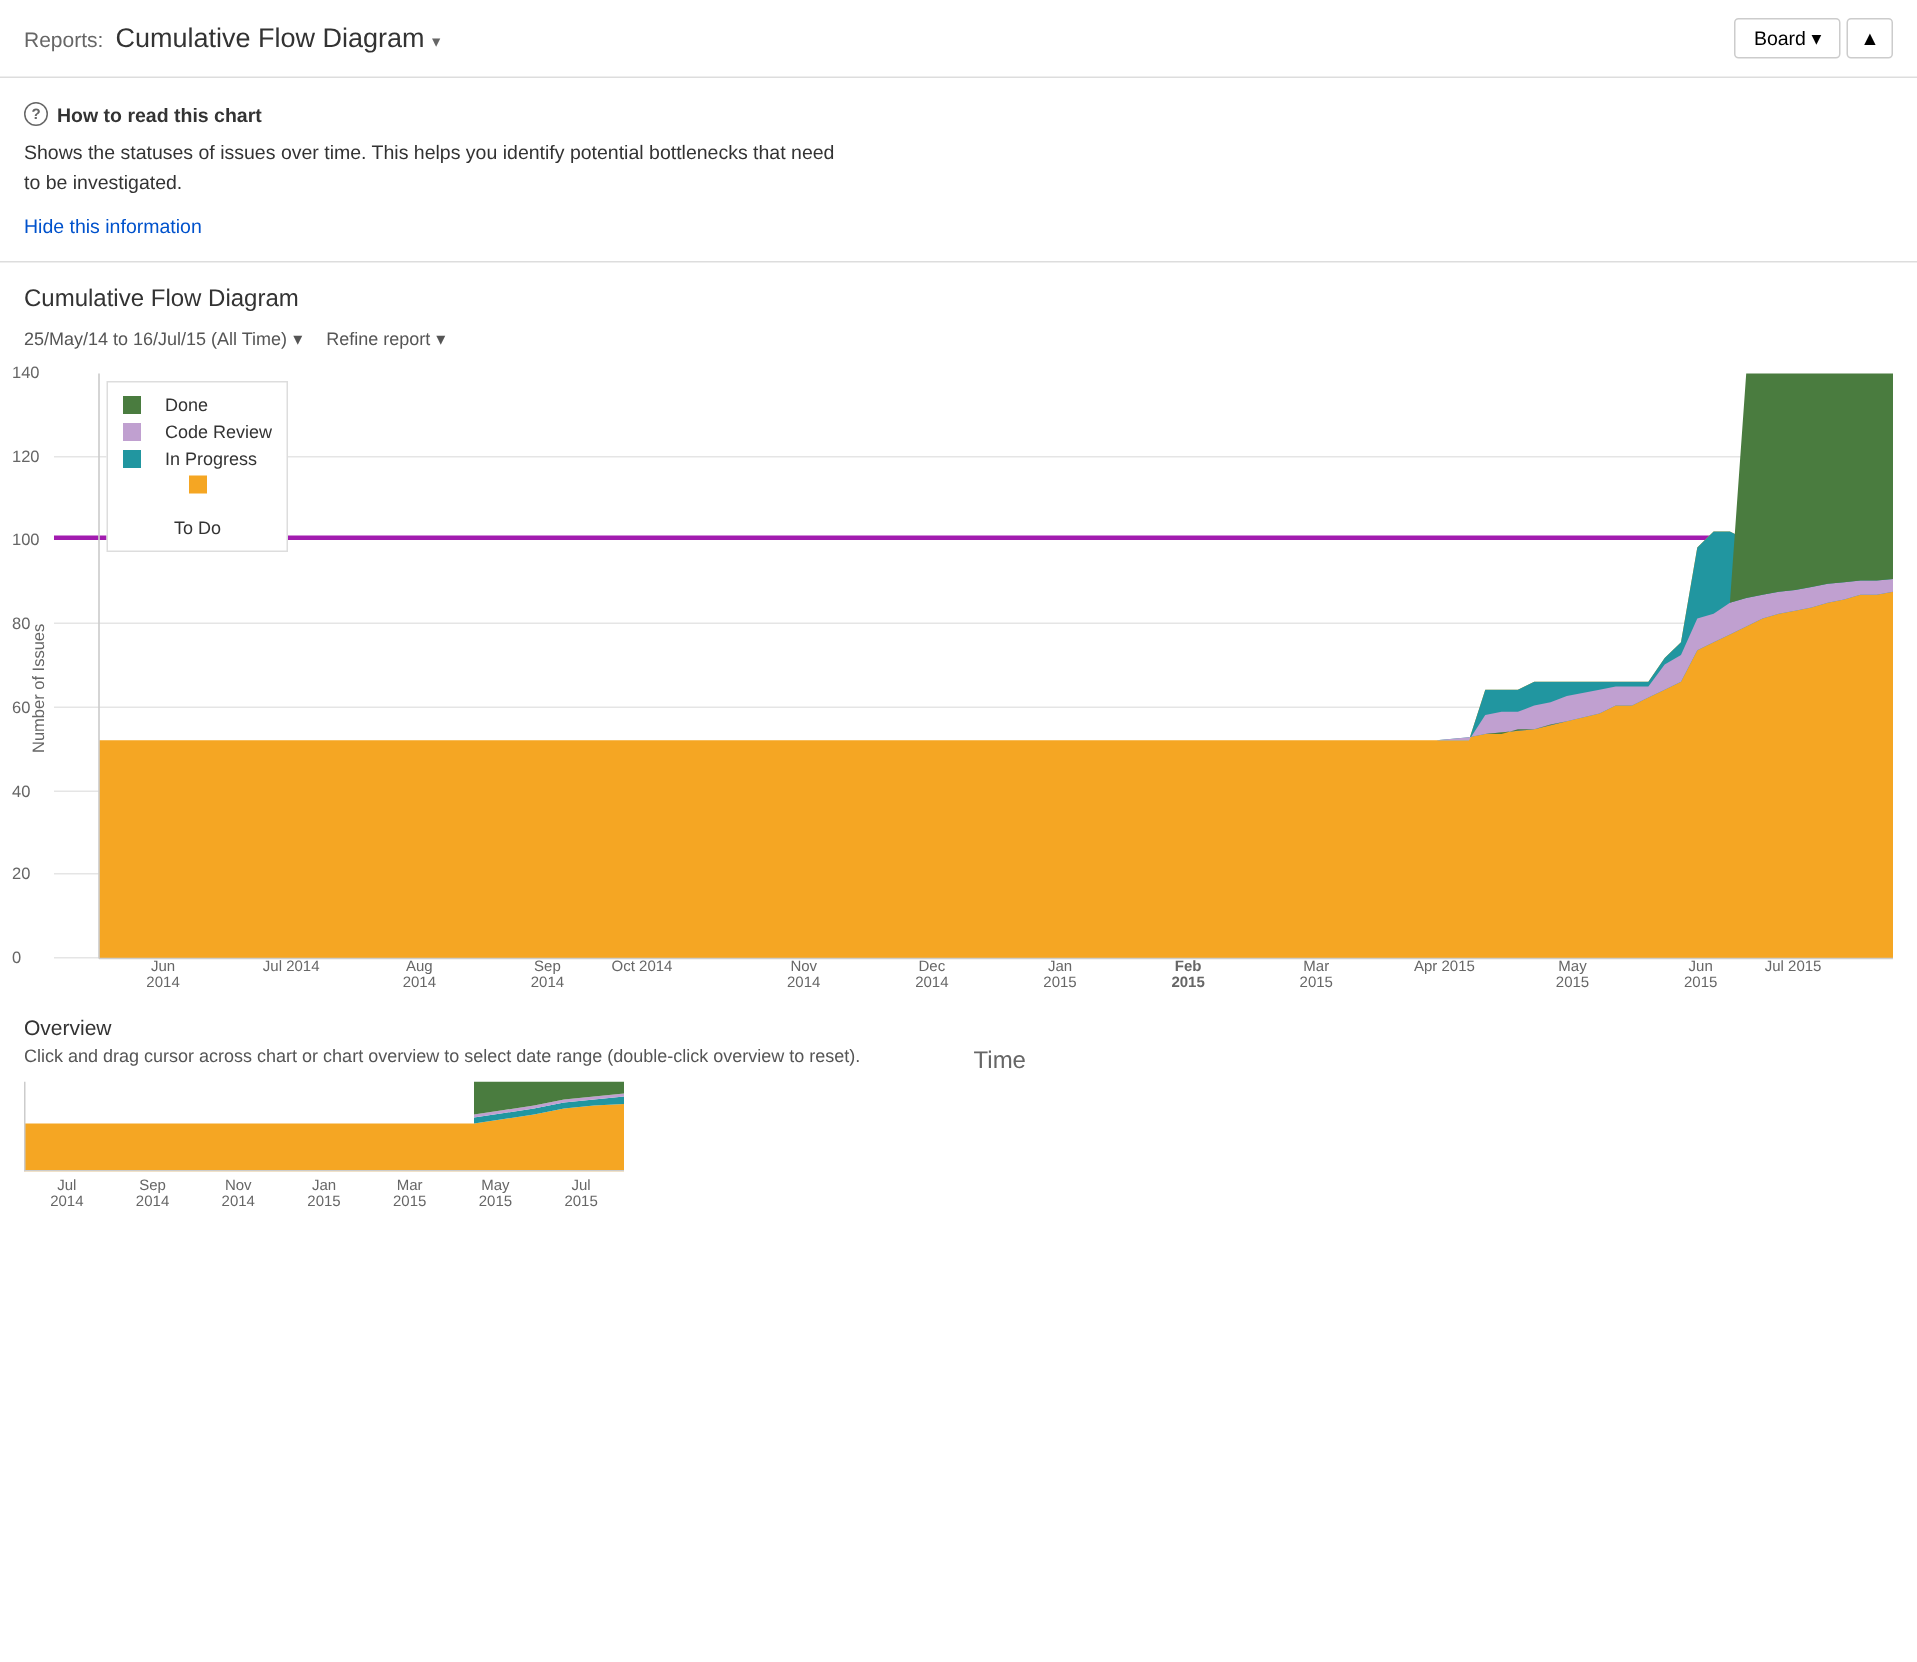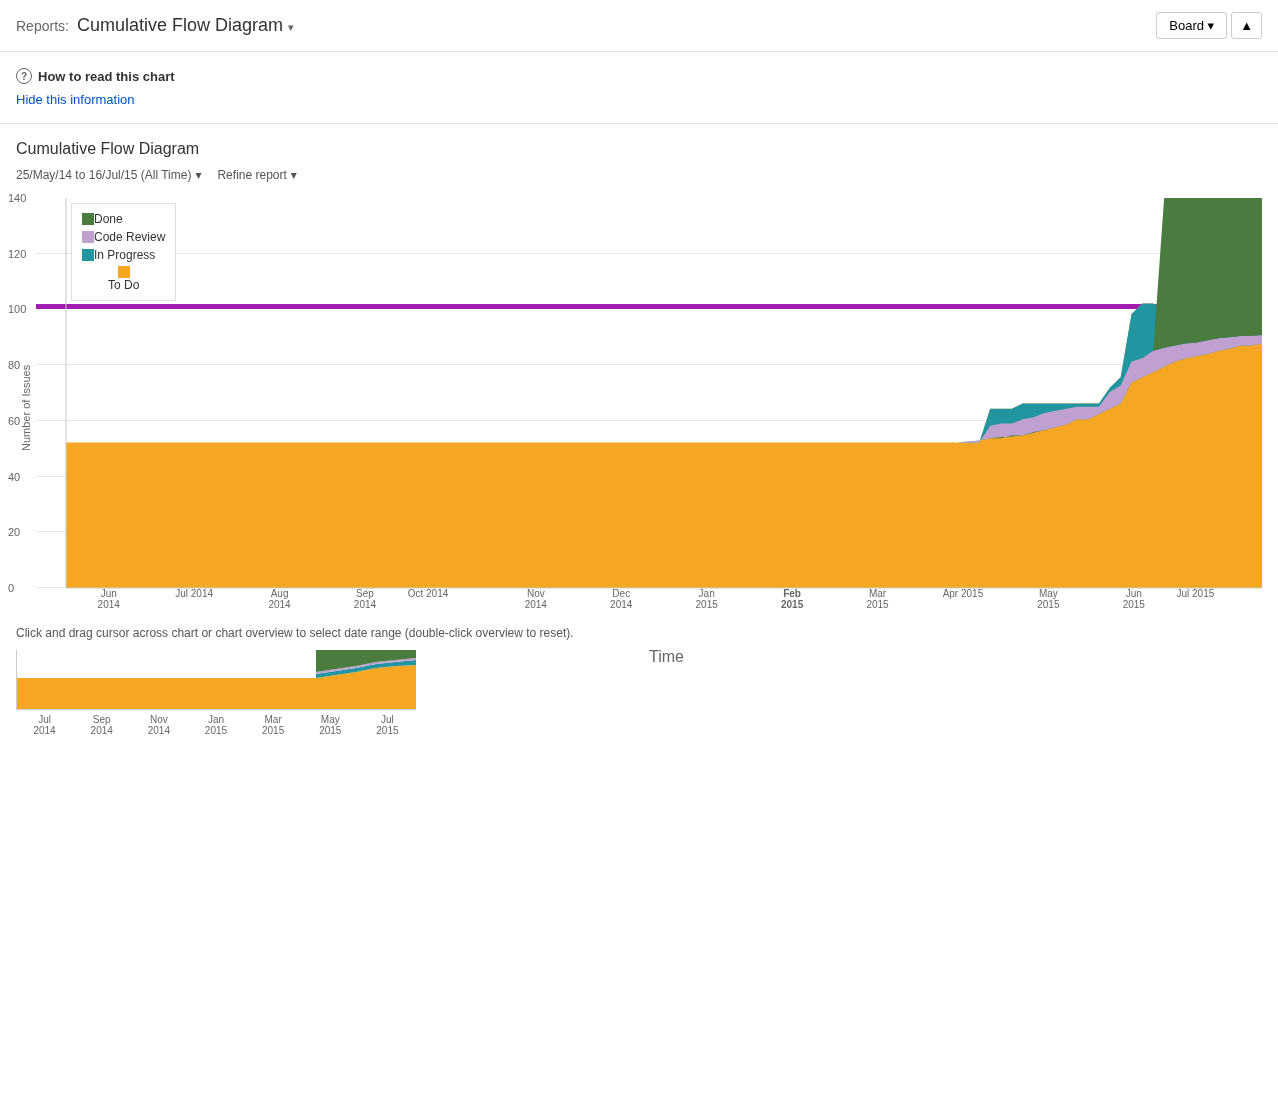"Shows the statuses of issues" p.info-text { html: none -> <p>Shows the statuses of issues over time. This helps you identify potential bottlenecks that need to be investigated.</p> }
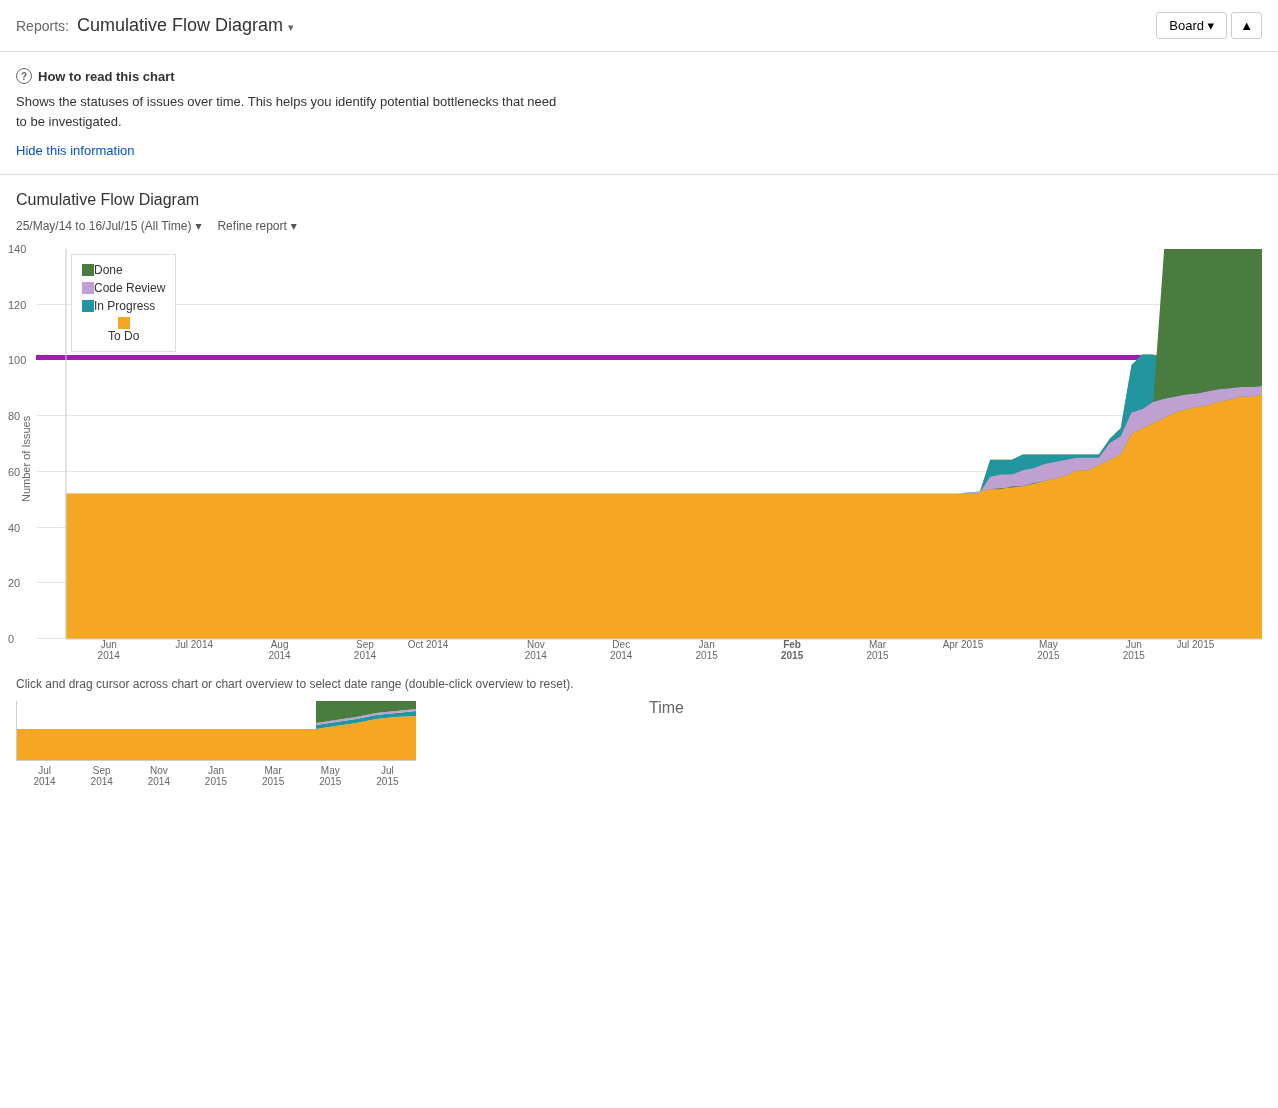"Done" .legend-item { gap: 0 -> 16px }
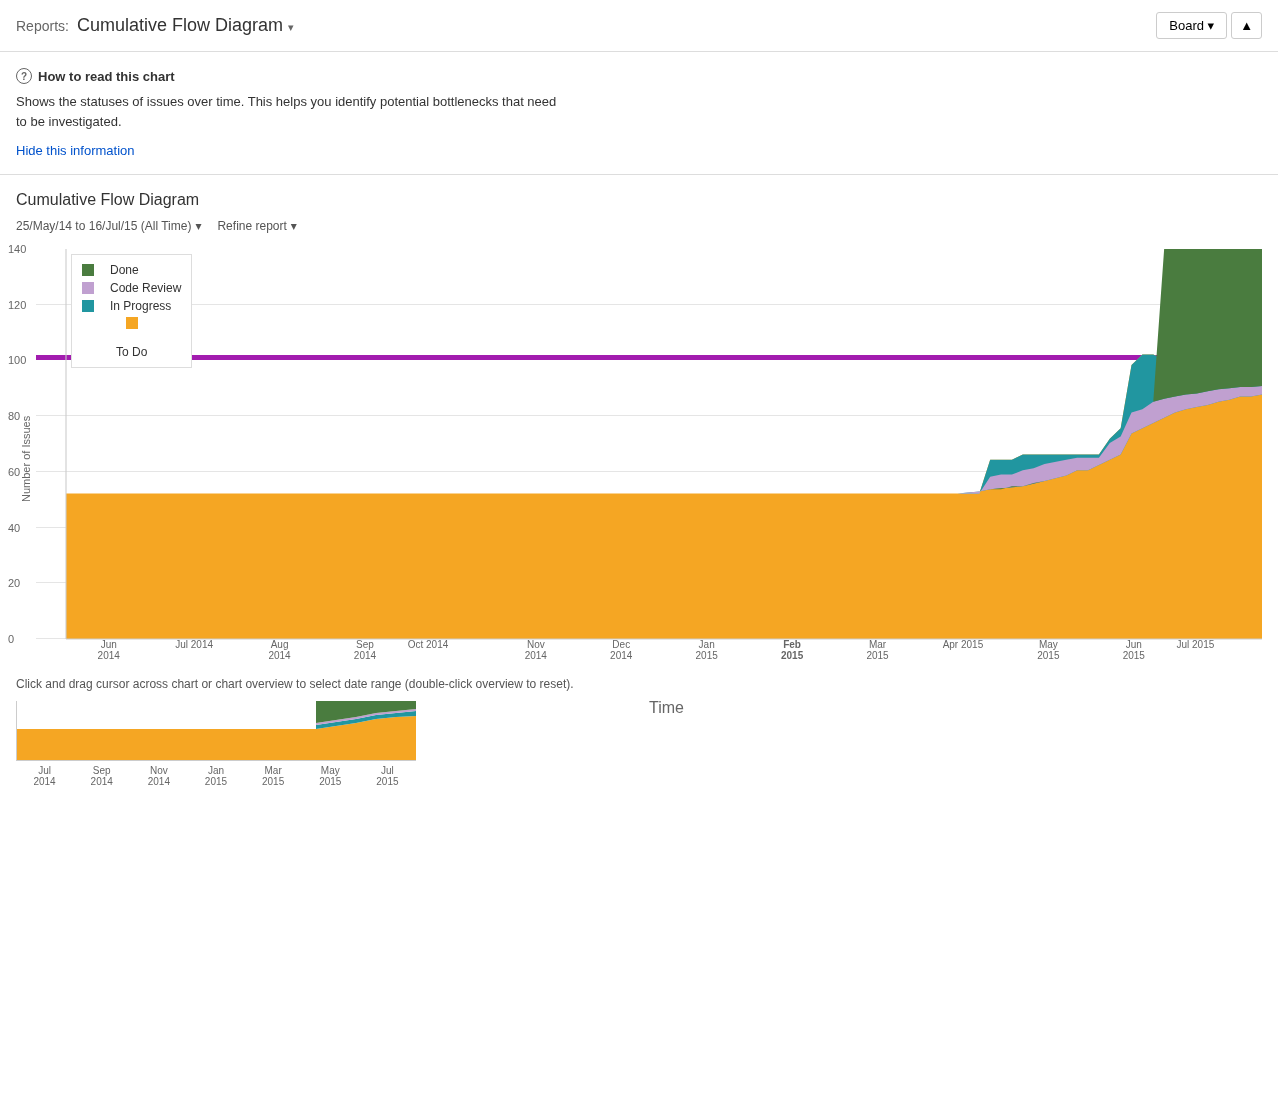"100" div { border-top: 5px solid #a21caf -> 3px solid #a21caf }
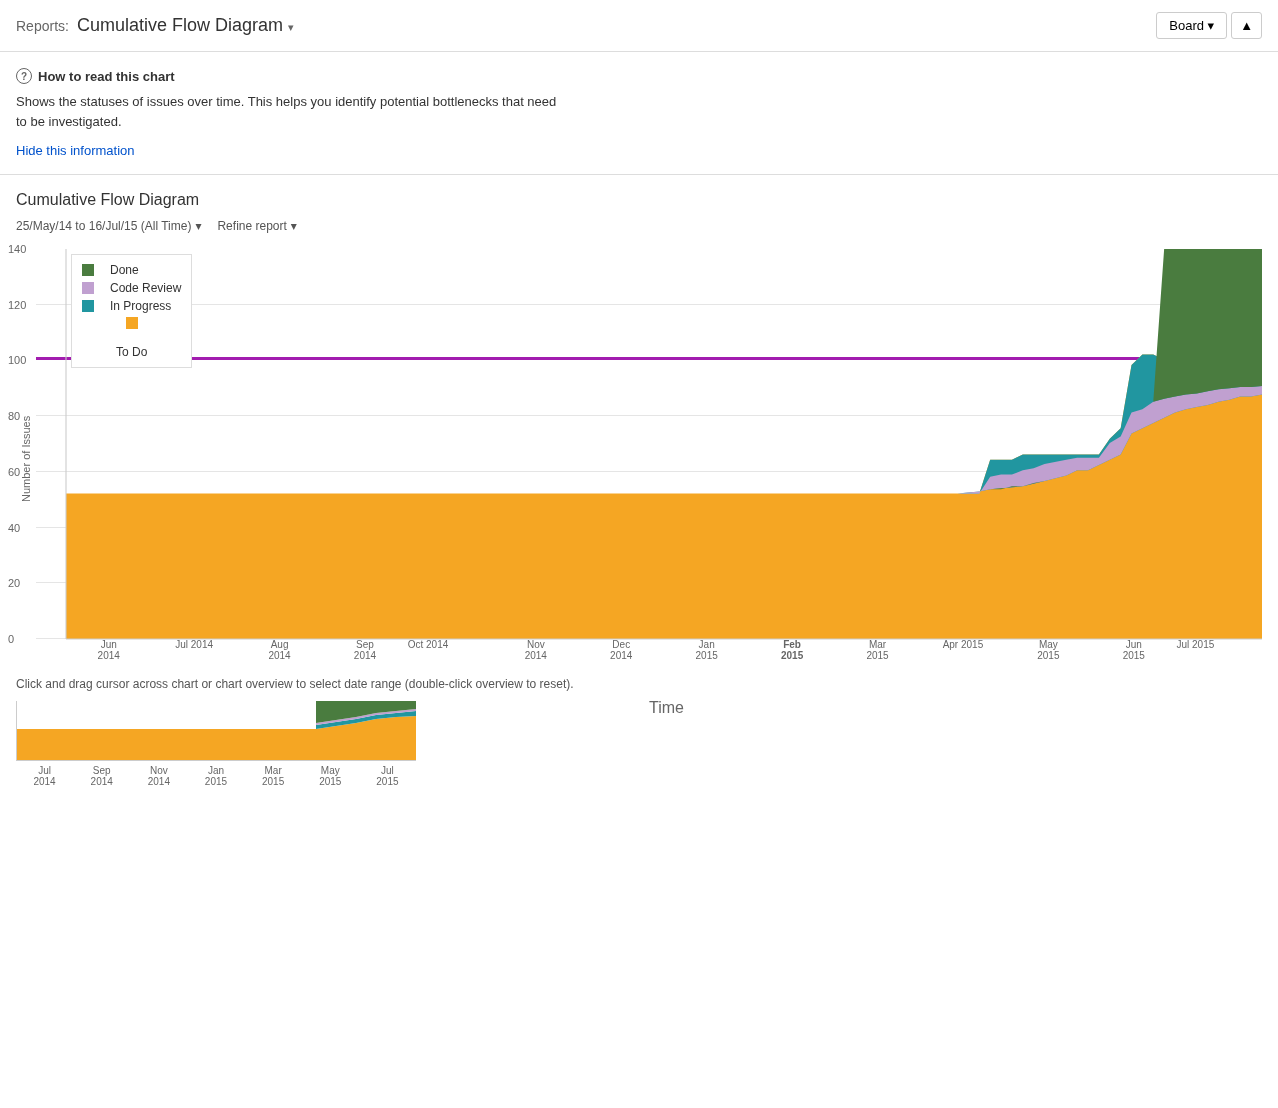"Overview" h3.overview-title { html: none -> <h3>Overview</h3> }
